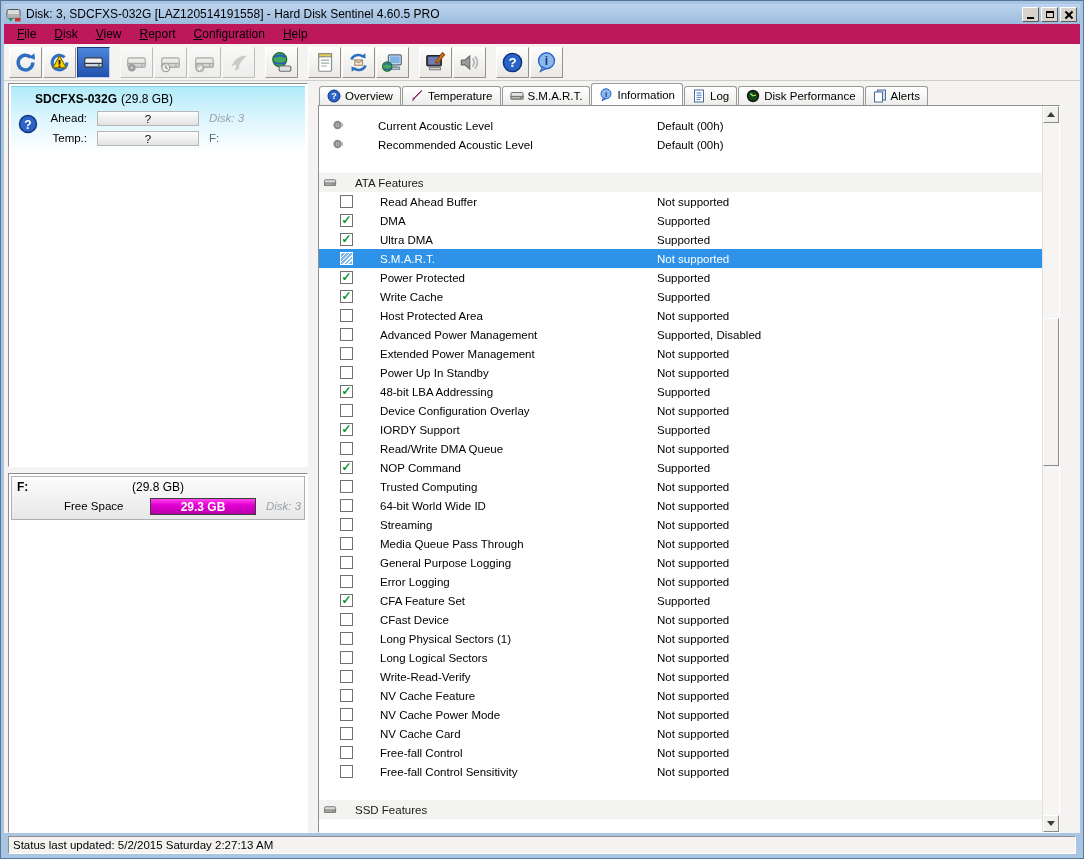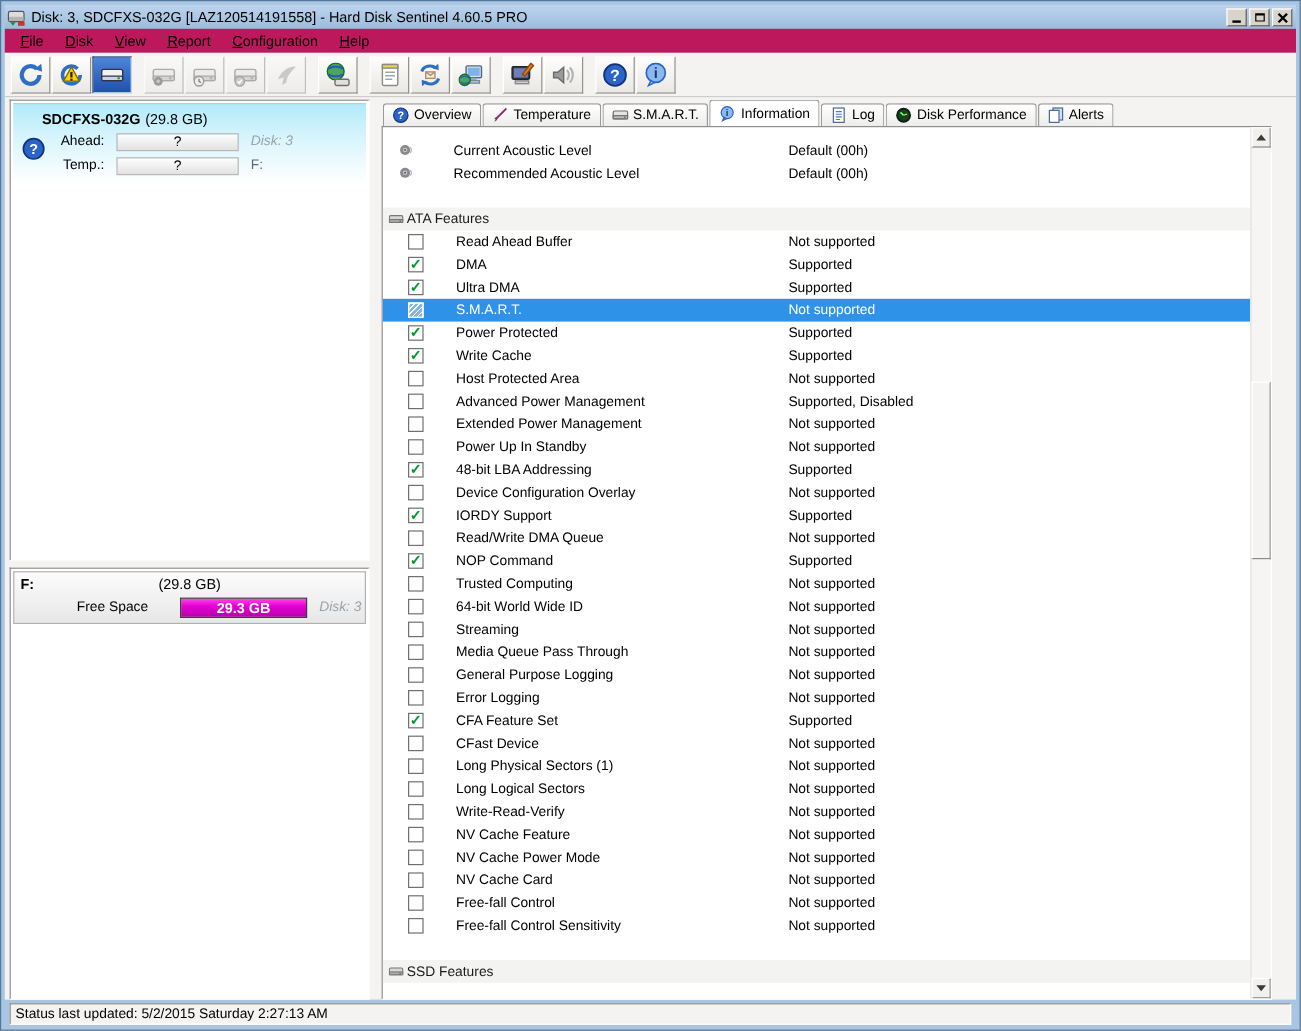"ATA Features" .sect .stitle { left: 20px -> 36px }
